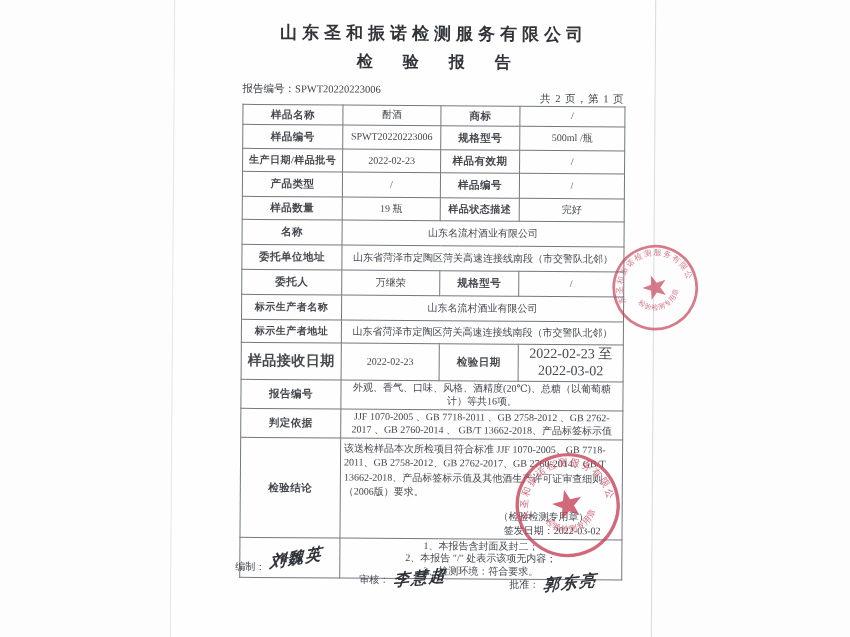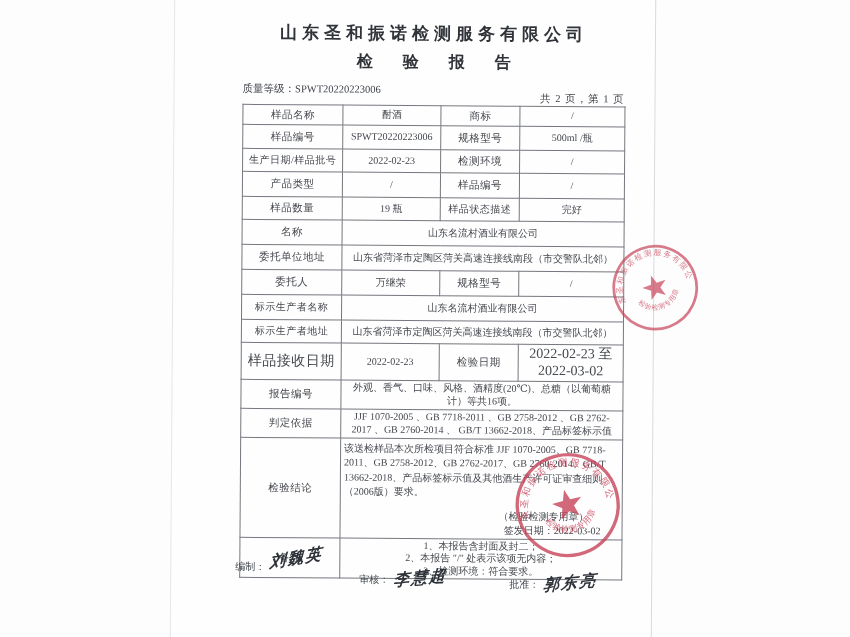"质量等级：" span { text: 质量等级 -> 报告编号 }
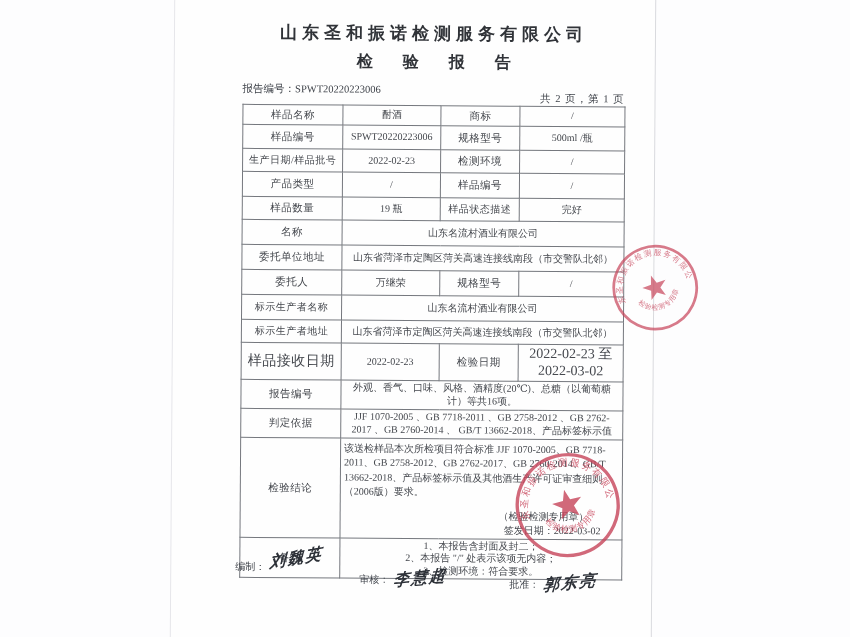"样品名称" td.lbl { font-weight: none -> bold }
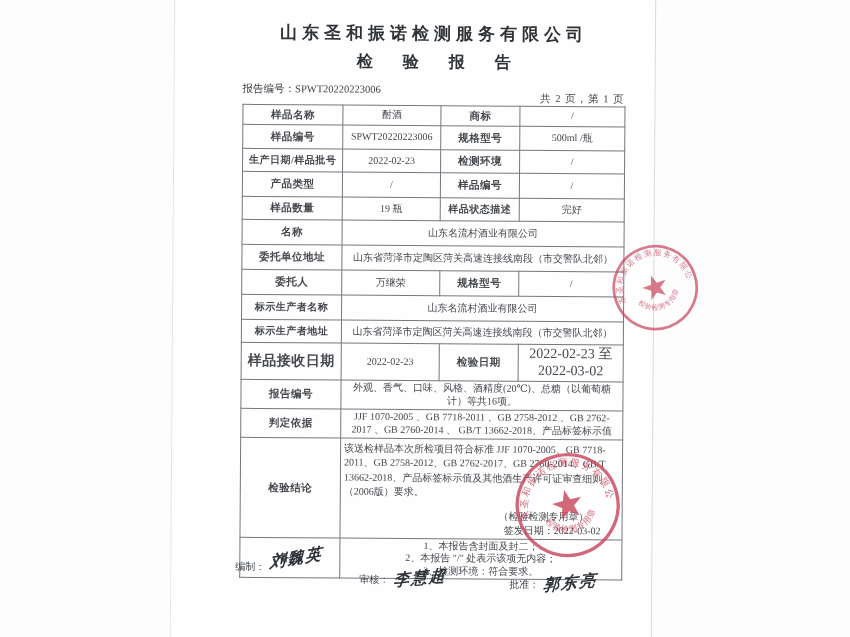"检测环境" td.lbl { text: 检测环境 -> 样品有效期 }
